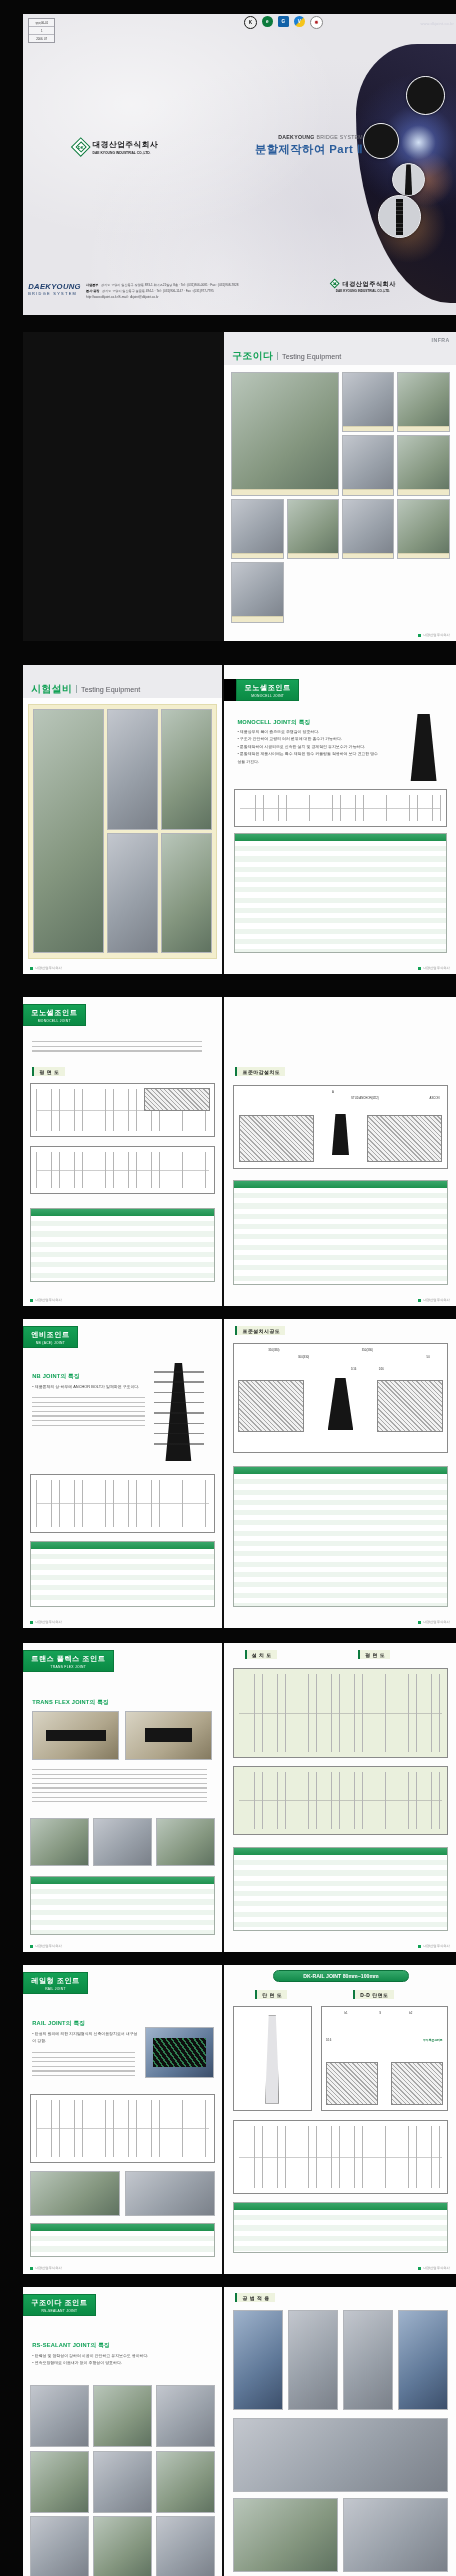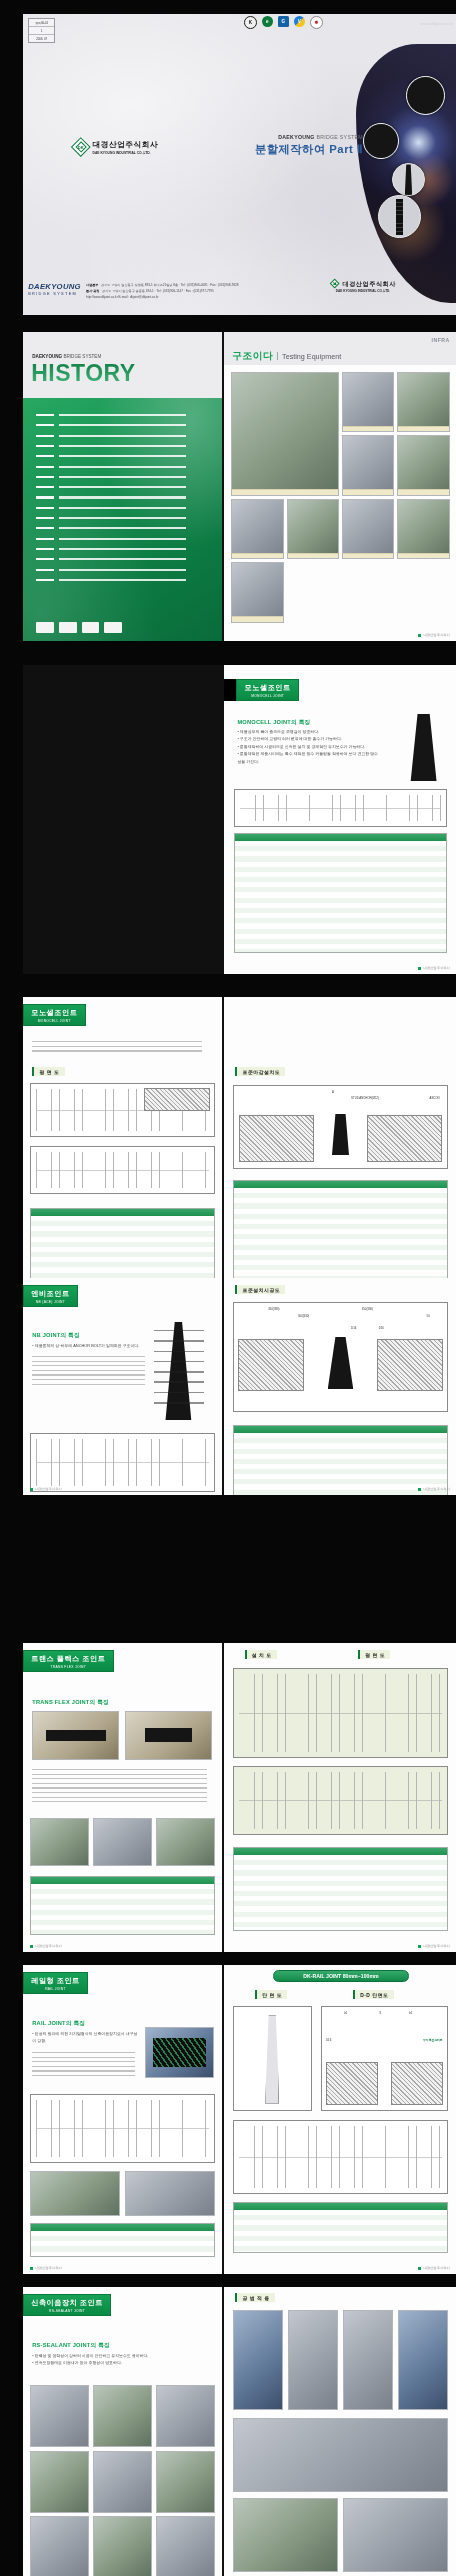"HISTORY" div.pg { html: <div> <div> <b>DAEKYOUNG</b><span> BRIDGE SYSTEM</span></div> <div>HISTORY</div> <div> <div></div> <div></div> <div> <div></div> <div></div> <div></div> <div></div> </div> </div> </div> -> none }
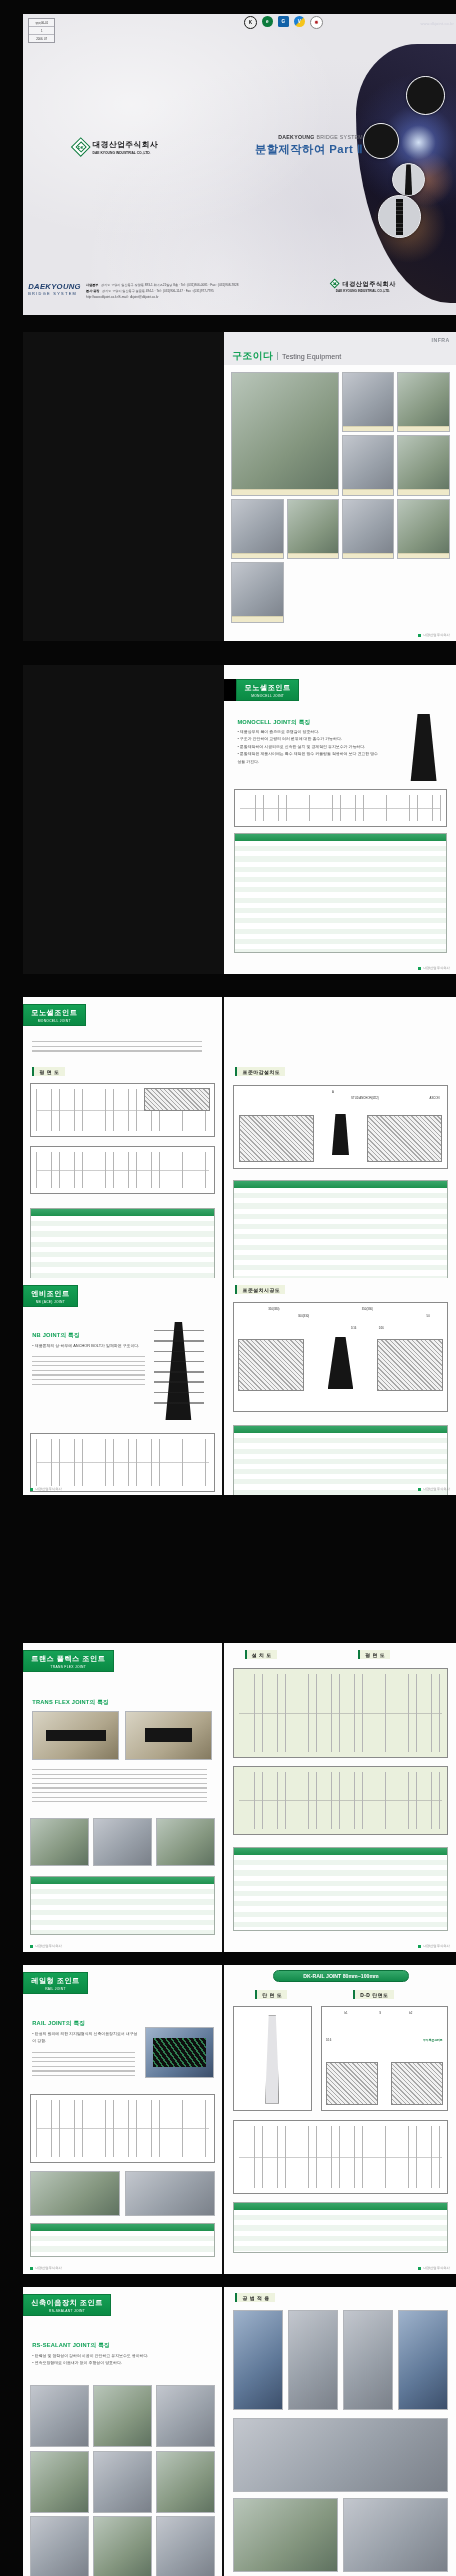"시험설비" div.pg { html: none -> <div> <div></div> <div> <span>시험설비</span> <span></span> <span>Testing Equipment</span> </div> <div> <div></div> <div></div> <div></div> <div></div> <div></div> </div> <div> <span></span> <span>대경산업주식회사</span> </div> </div> }
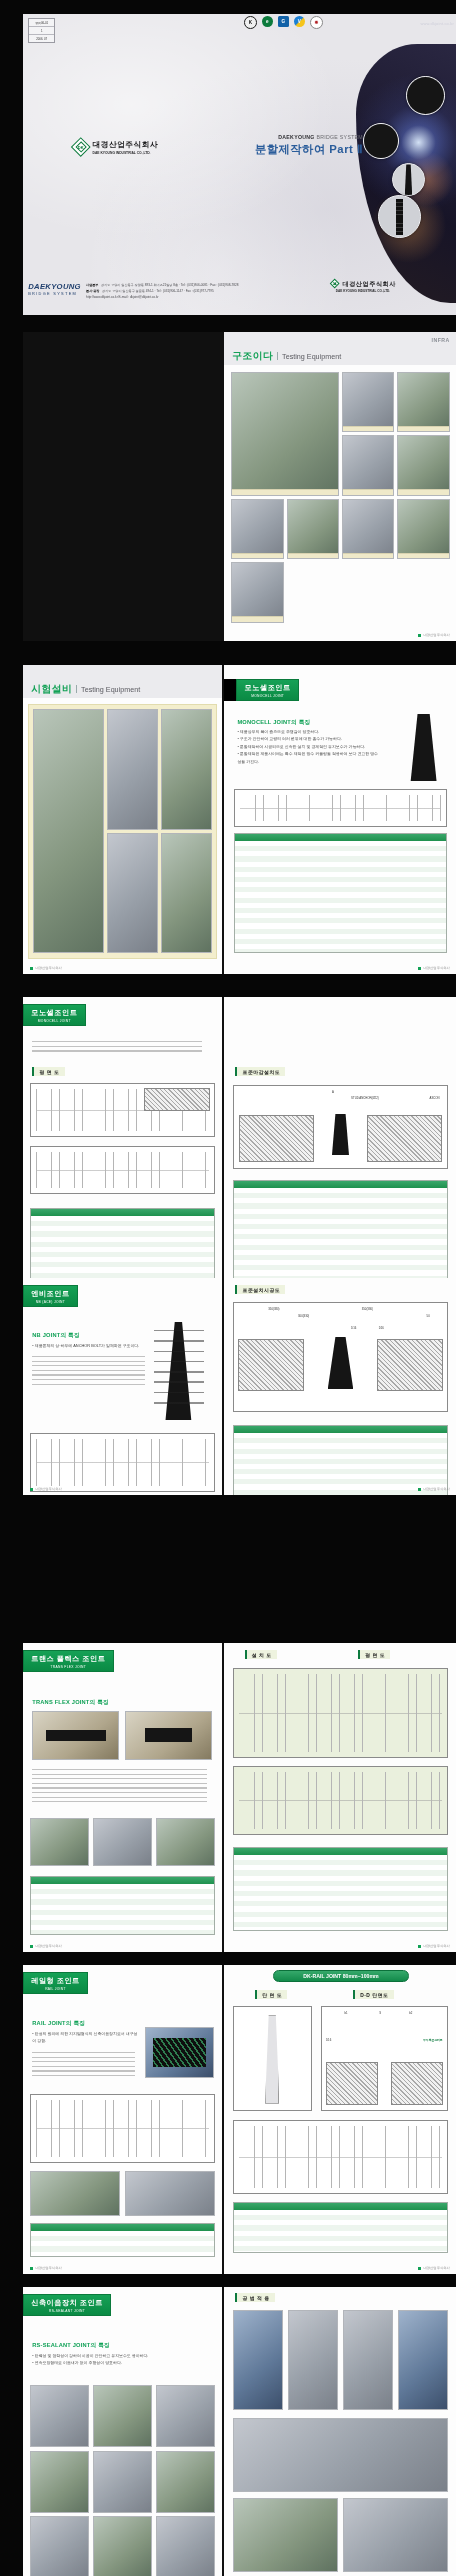"엔비조인트" #s5 { height: 217px -> 309px; top: 1278px -> 1319px }
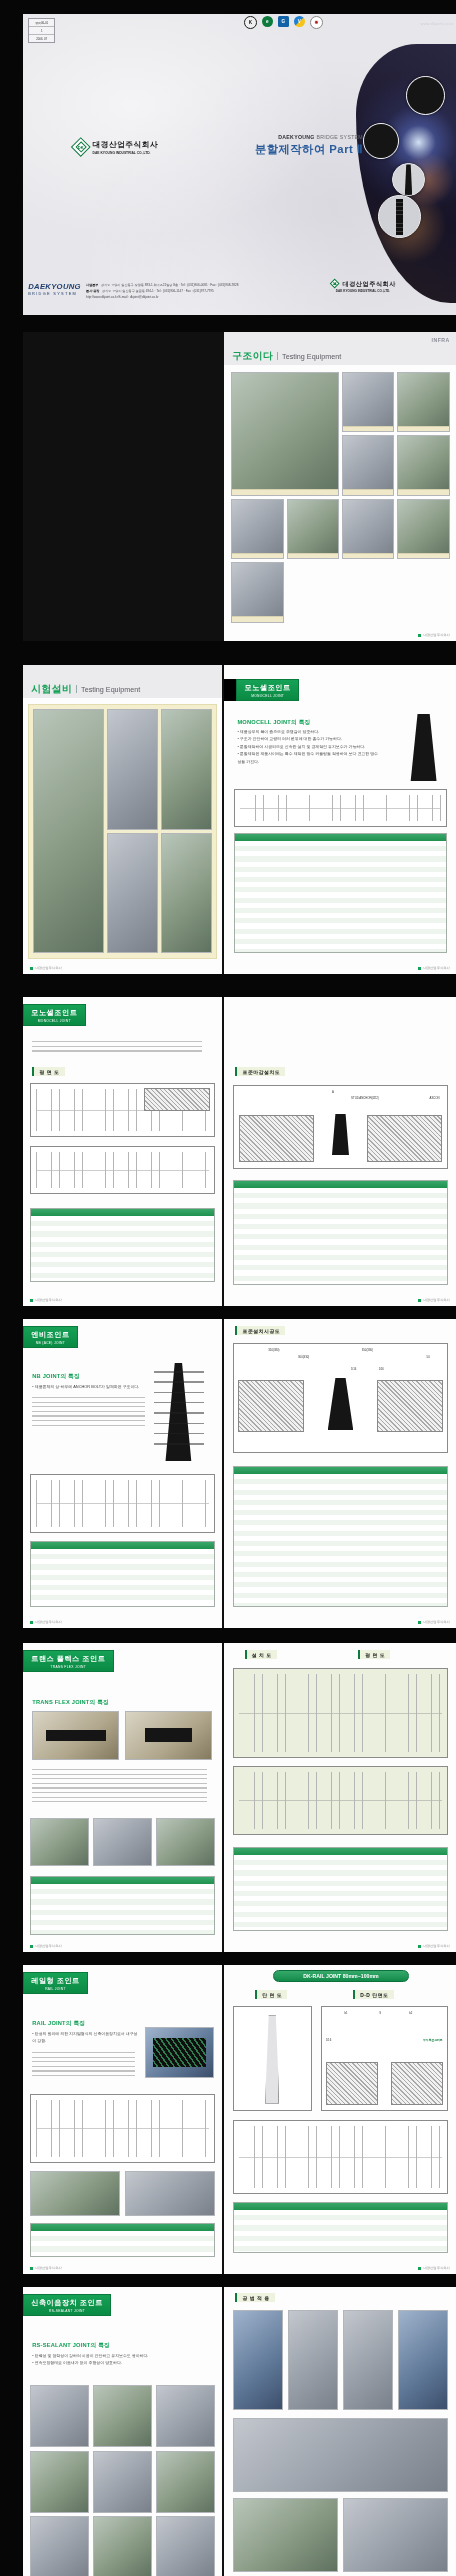"신축이음장치 조인트" div.bt { text: 신축이음장치 -> 구조이다 }
